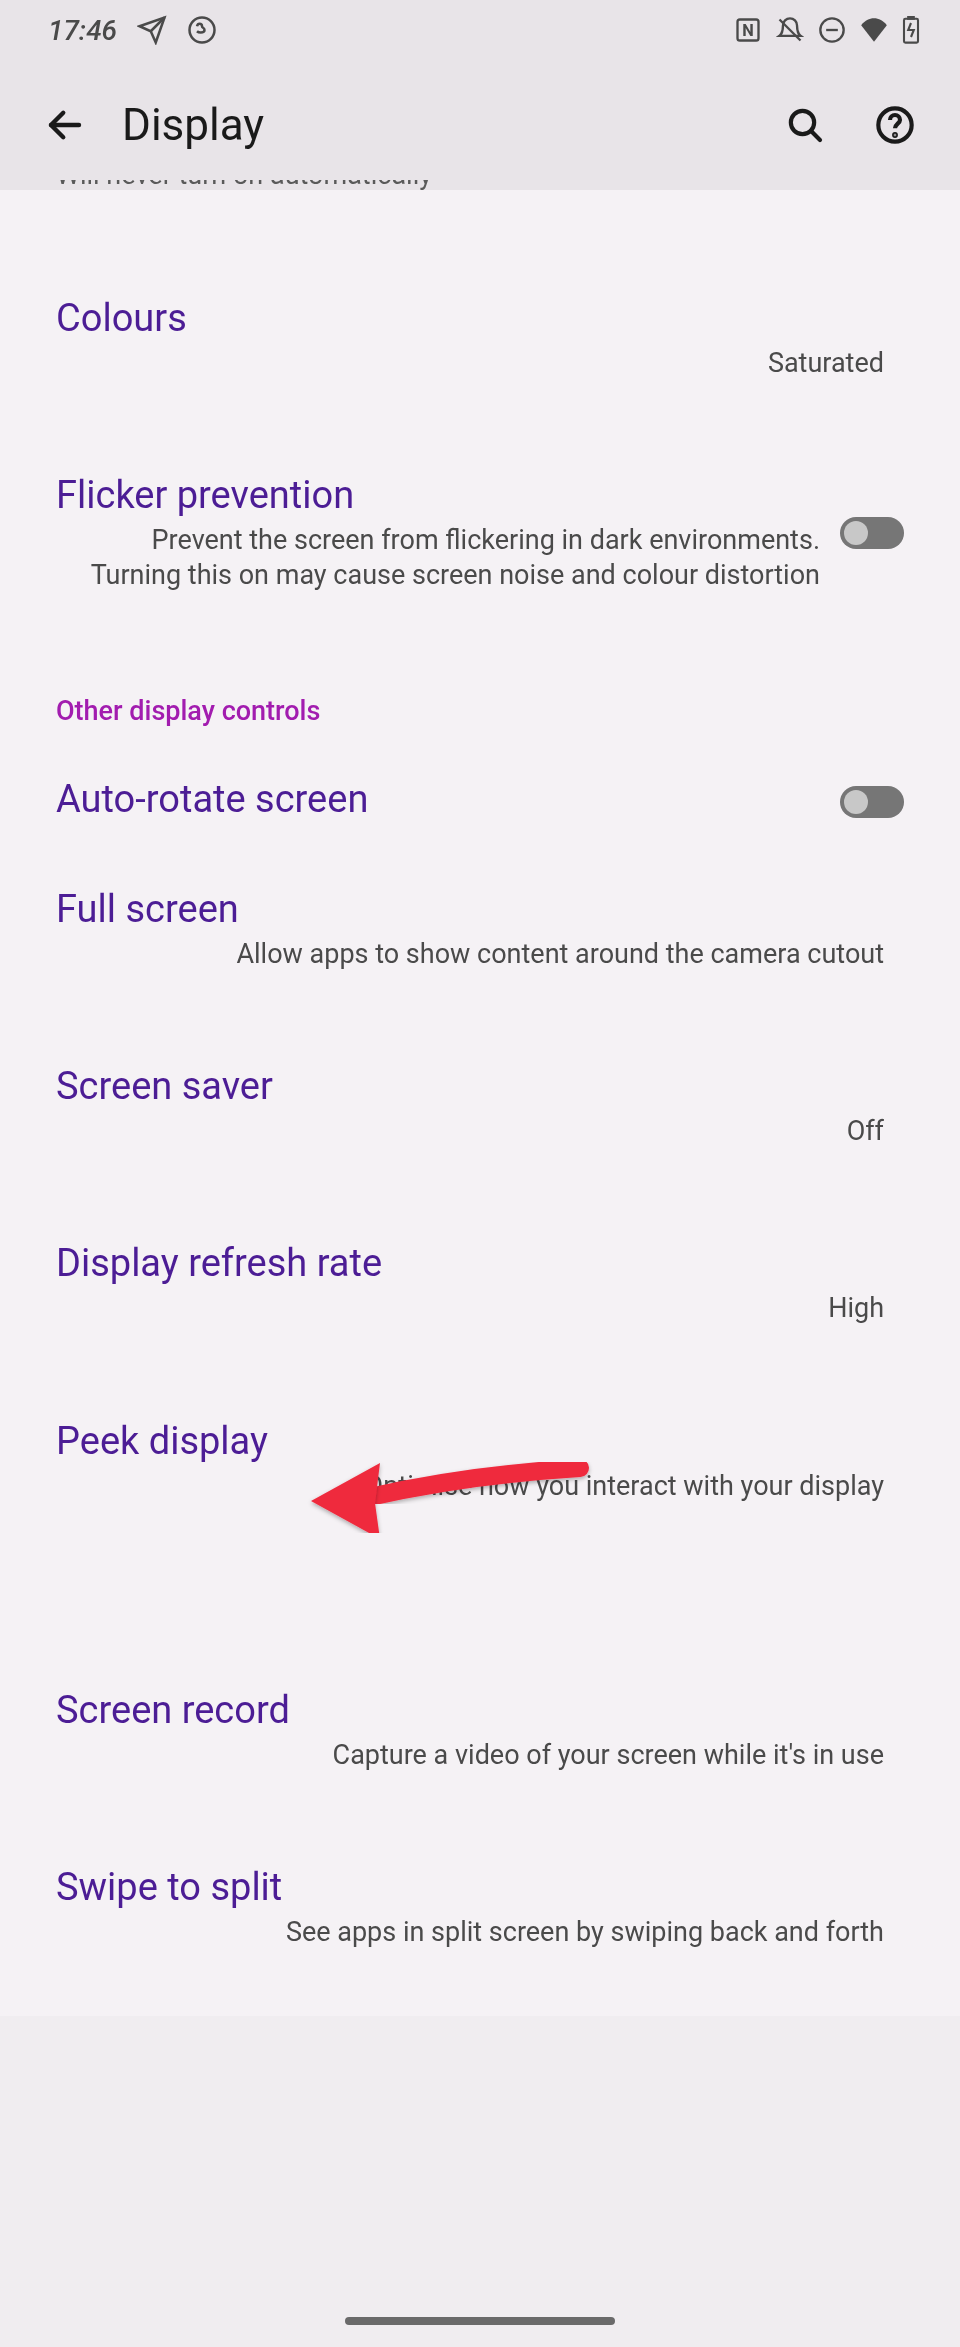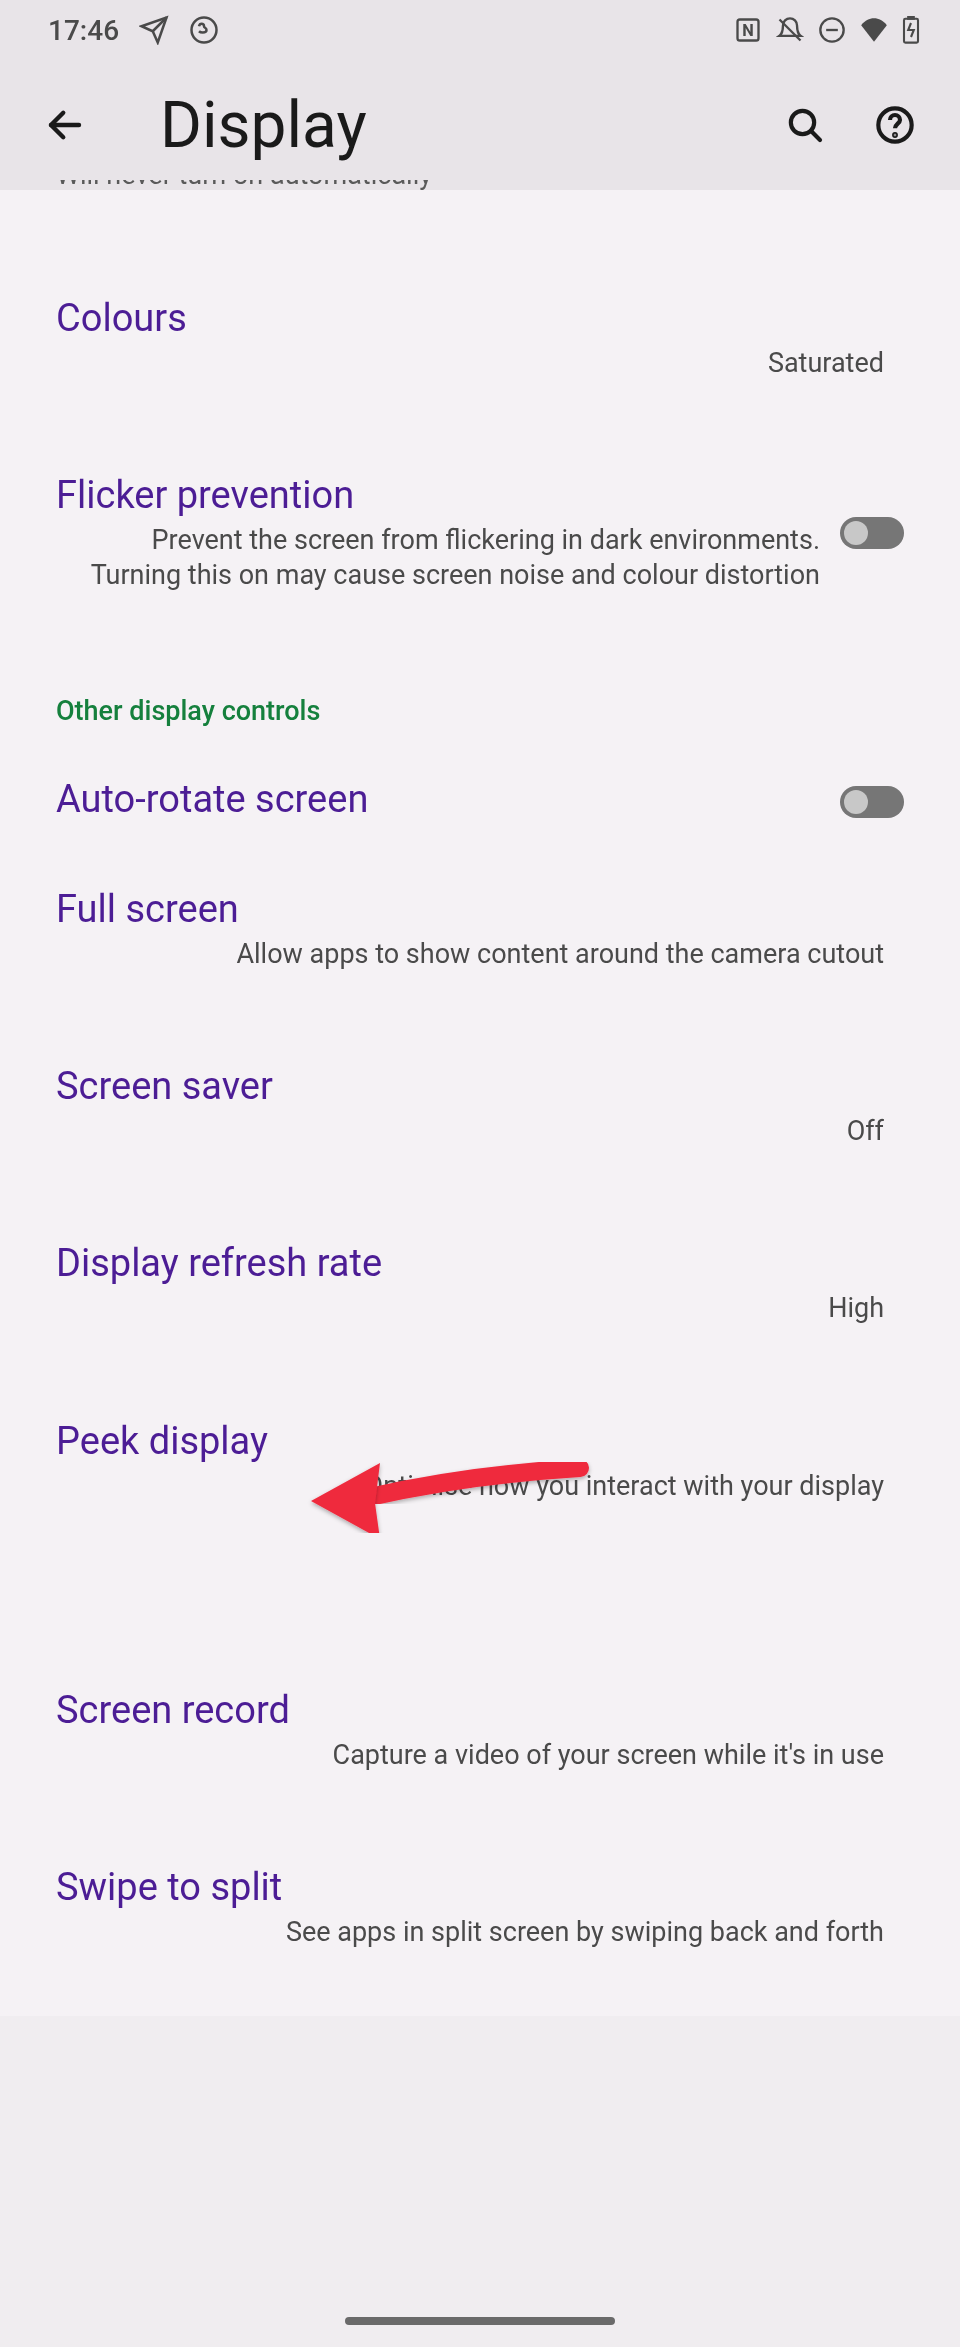"17:46" .status-left { font-style: none -> italic }
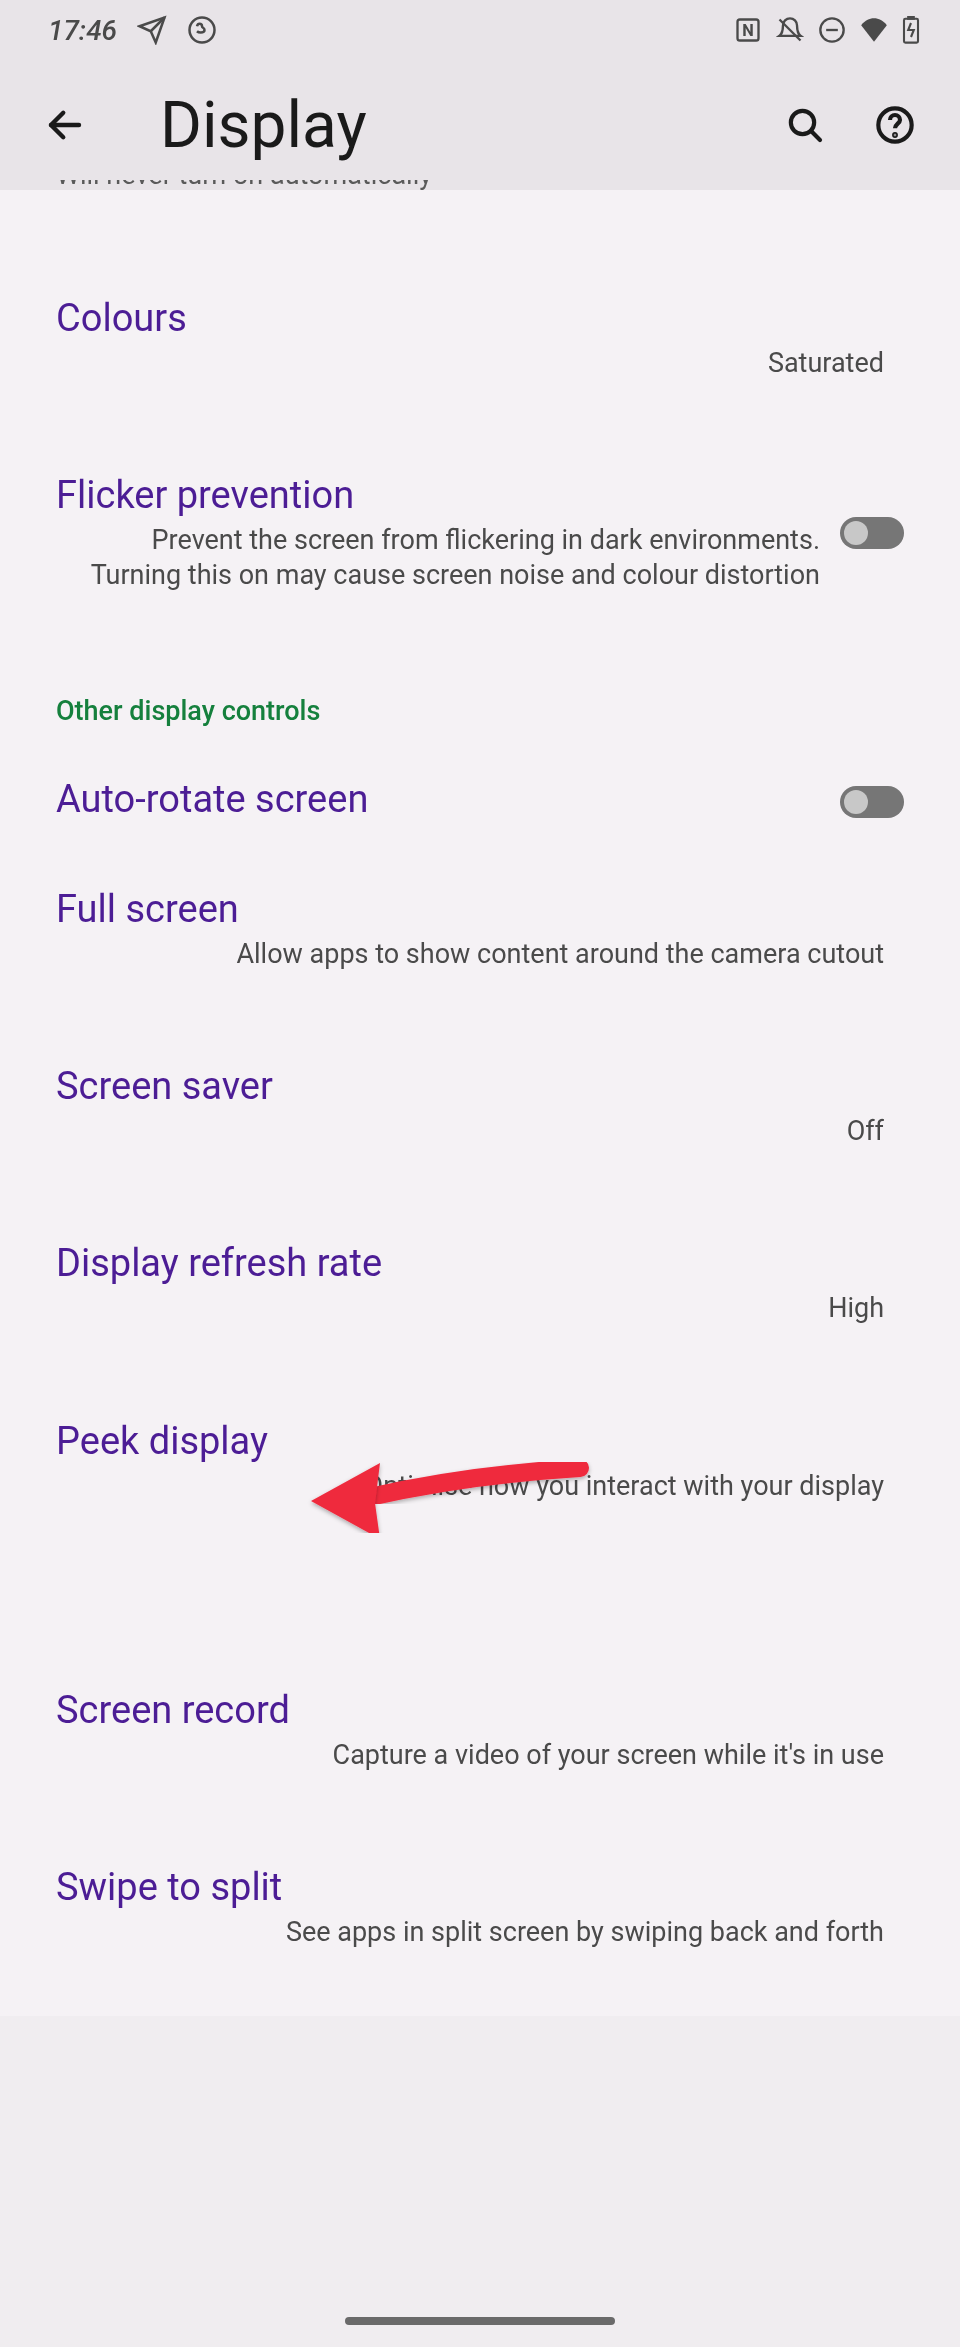"Display" .app-title { font-size: 64px -> 44px; margin-left: 60px -> 22px }
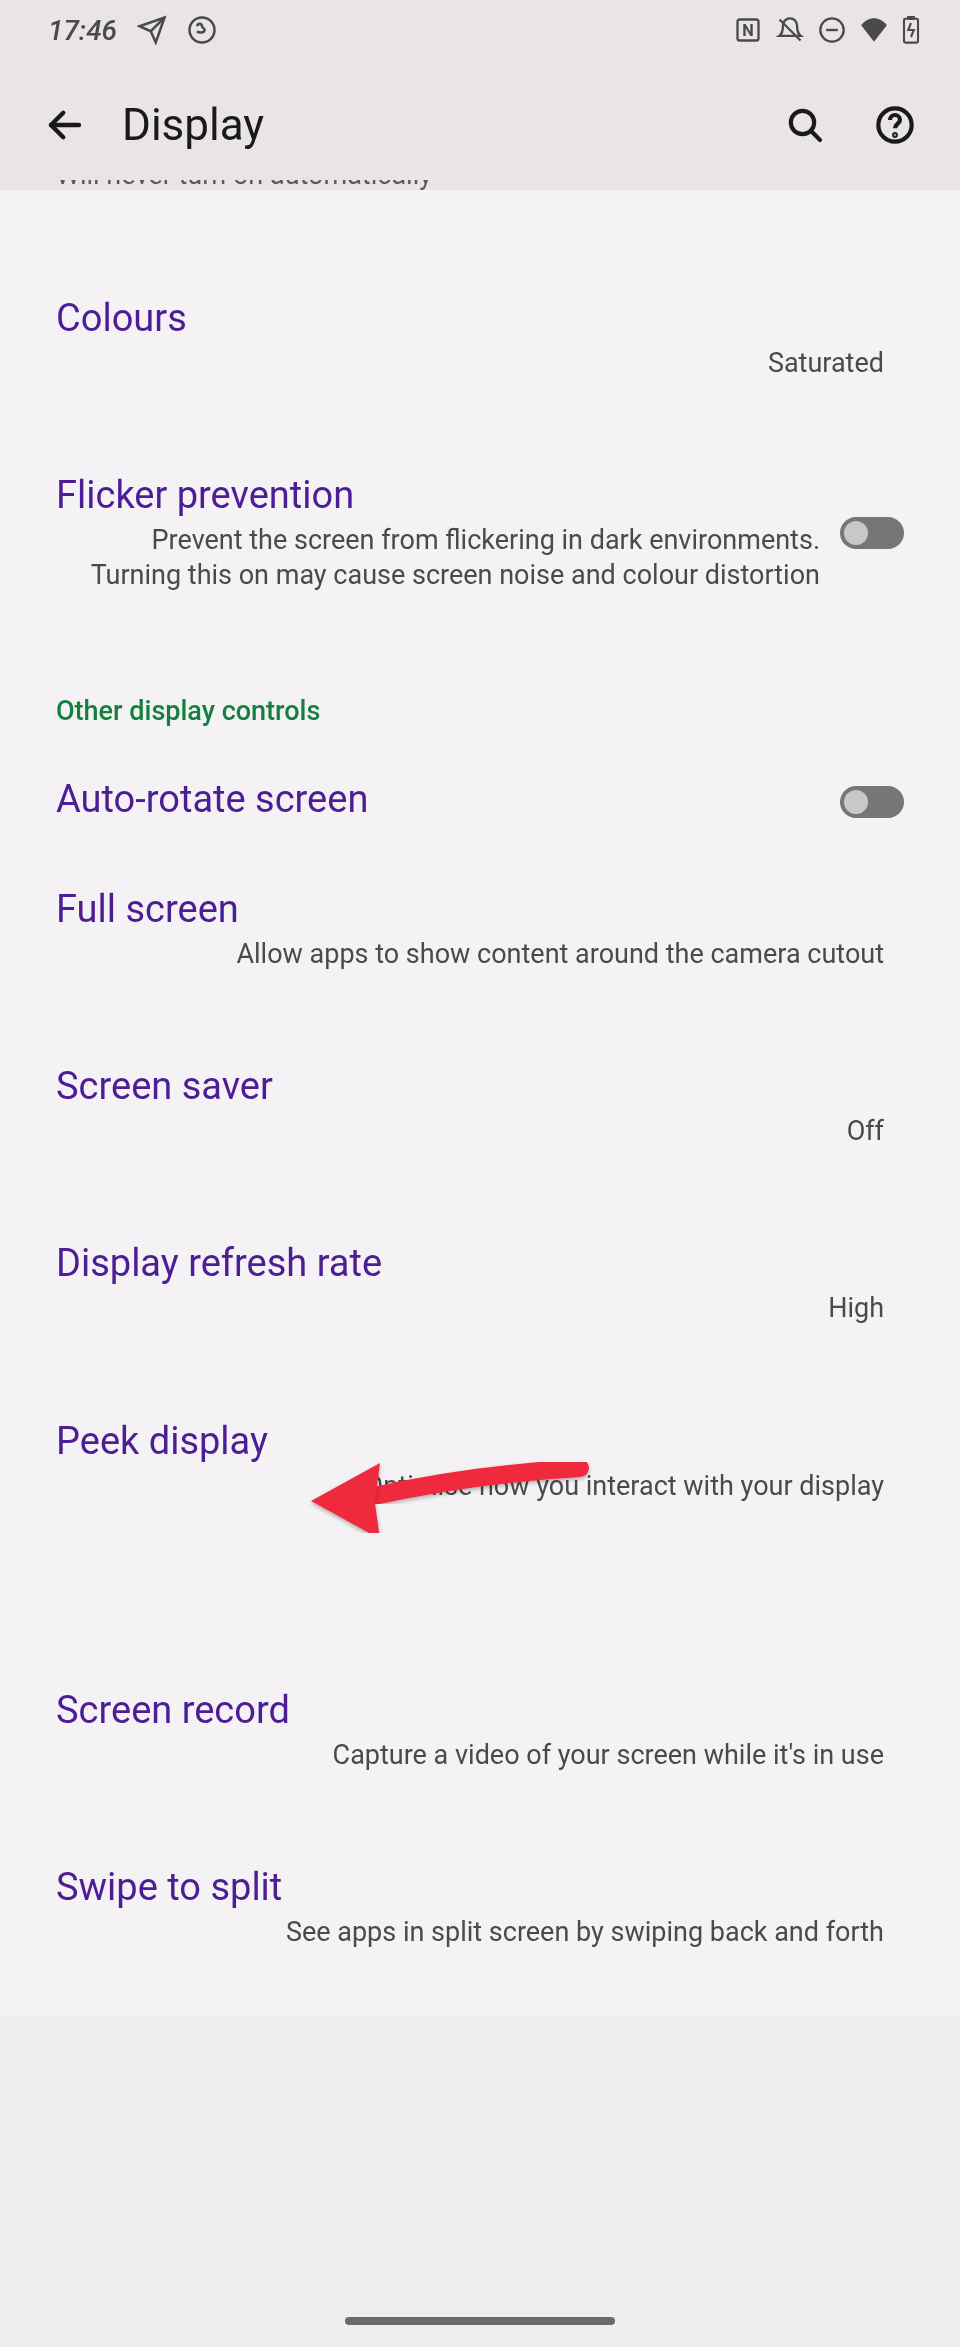"Other display controls" .section-header { color: #15803d -> #a21caf }
